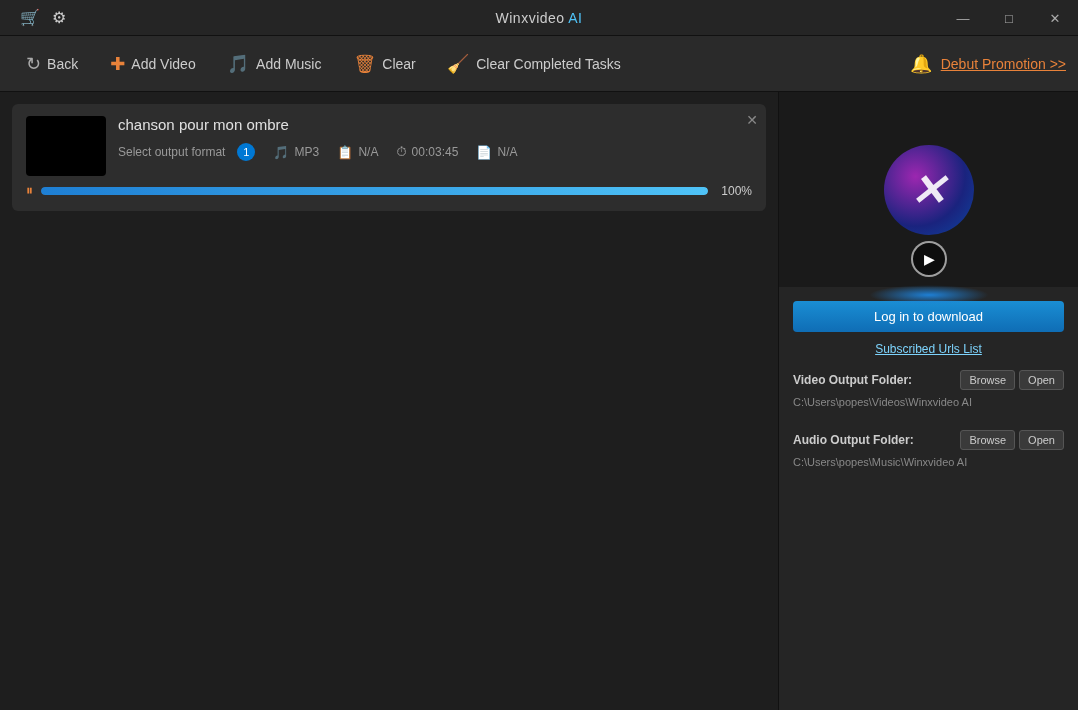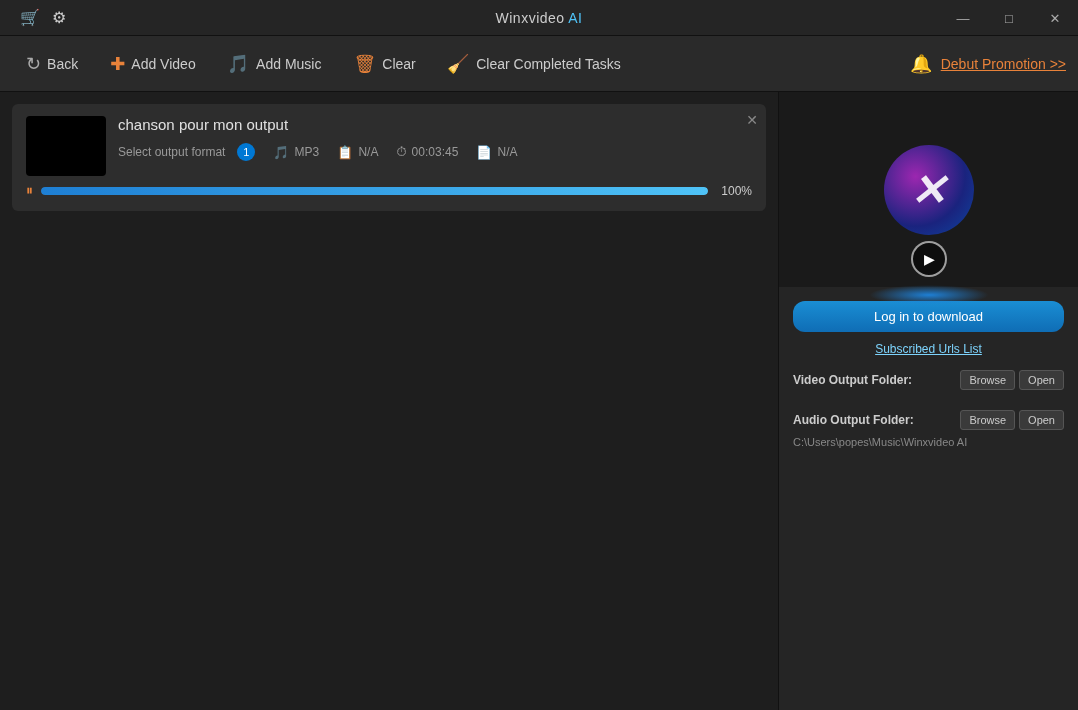"chanson pour mon output" div.task-title { text: output -> ombre }
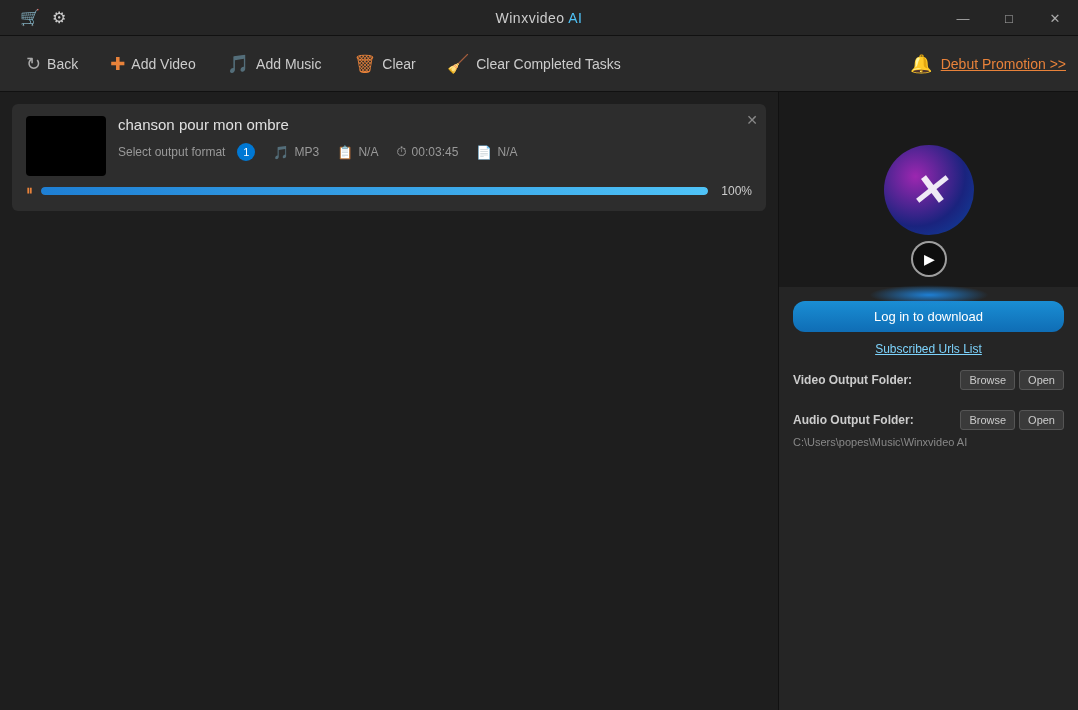"Log in to download" .login-btn { border-radius: 12px -> 4px }
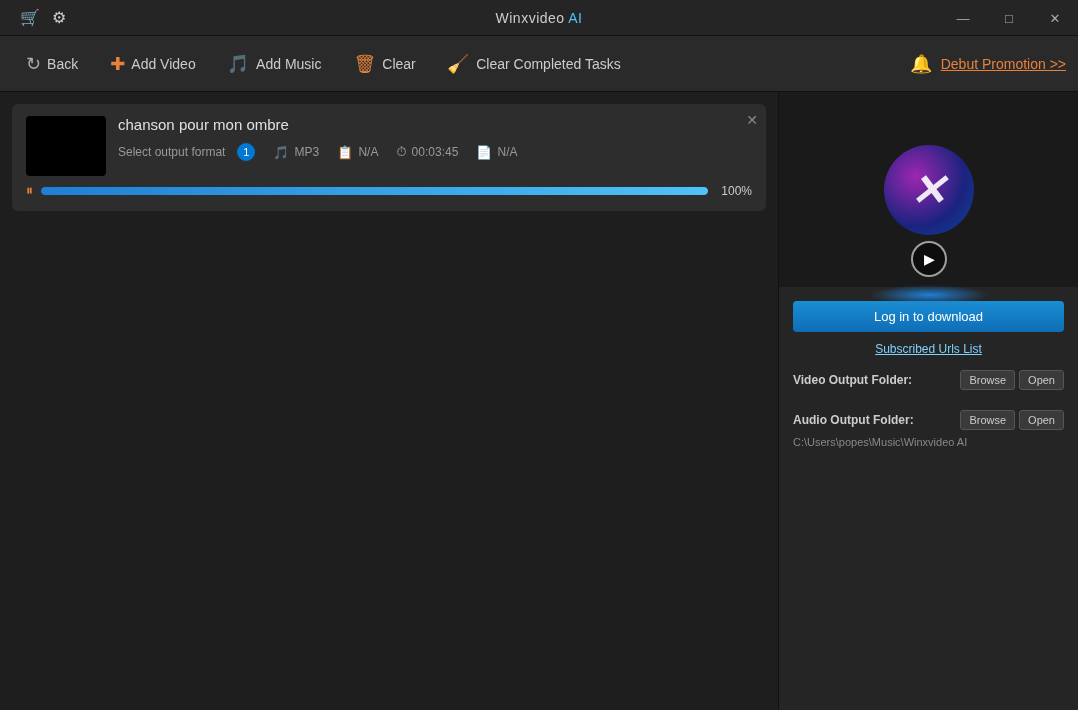"C:\Users\popes\Videos\Winxvideo AI" div.folder-path { html: none -> <div>C:\Users\popes\Videos\Winxvideo AI</div> }
